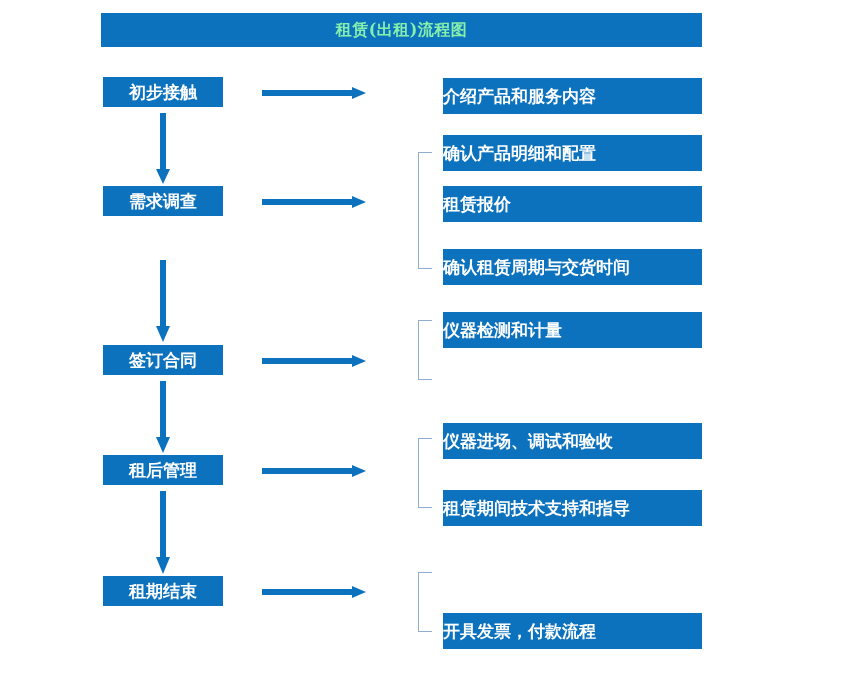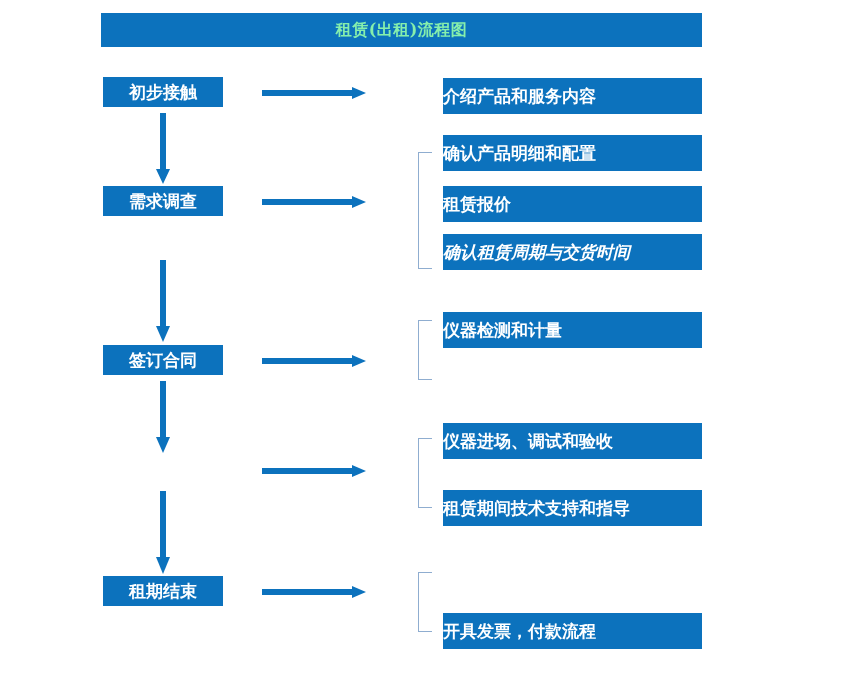"确认租赁周期与交货时间" div.box { font-style: italic -> none; top: 234px -> 249px }
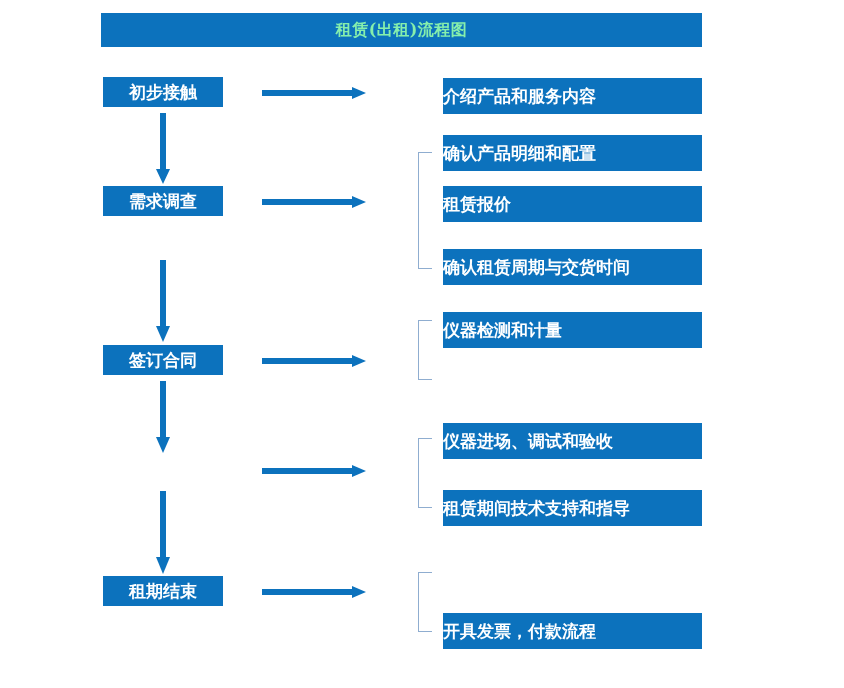"租后管理" div.box { html: none -> <div> <span>租后管理</span> </div> }
